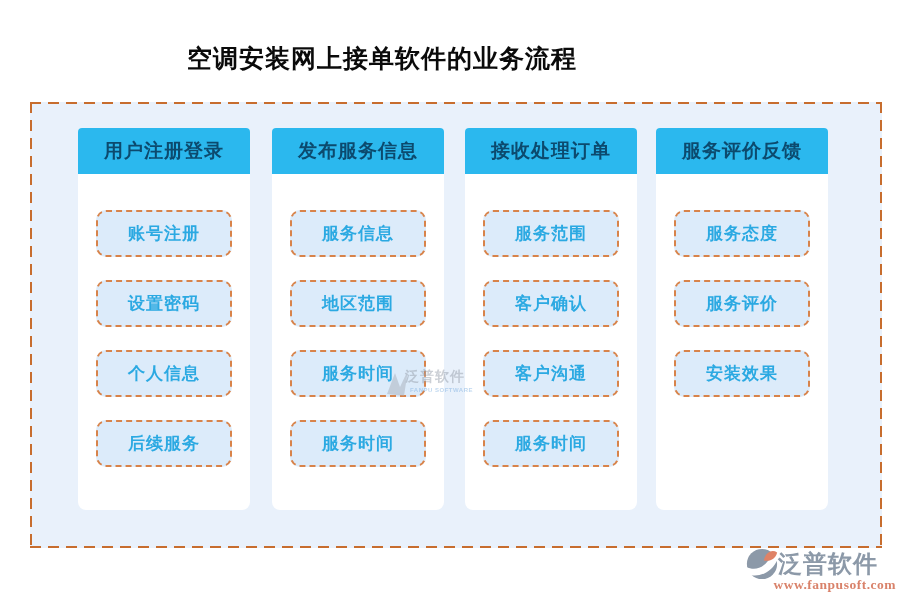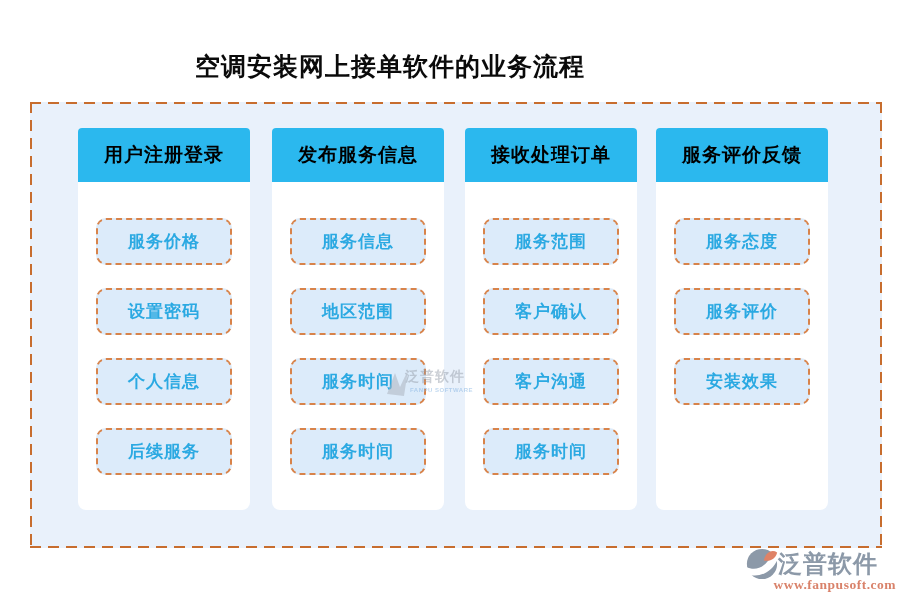"空调安装网上接单软件的业务流程" .page-title { margin: 16px -> 8px }
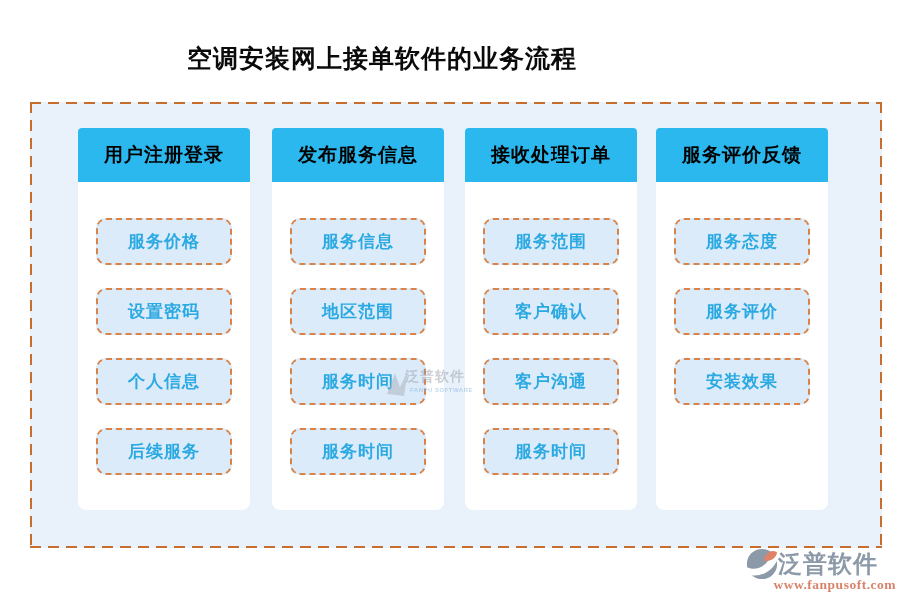"用户注册登录" .col-header { color: #000000 -> #0c4a6e; height: 54px -> 46px }
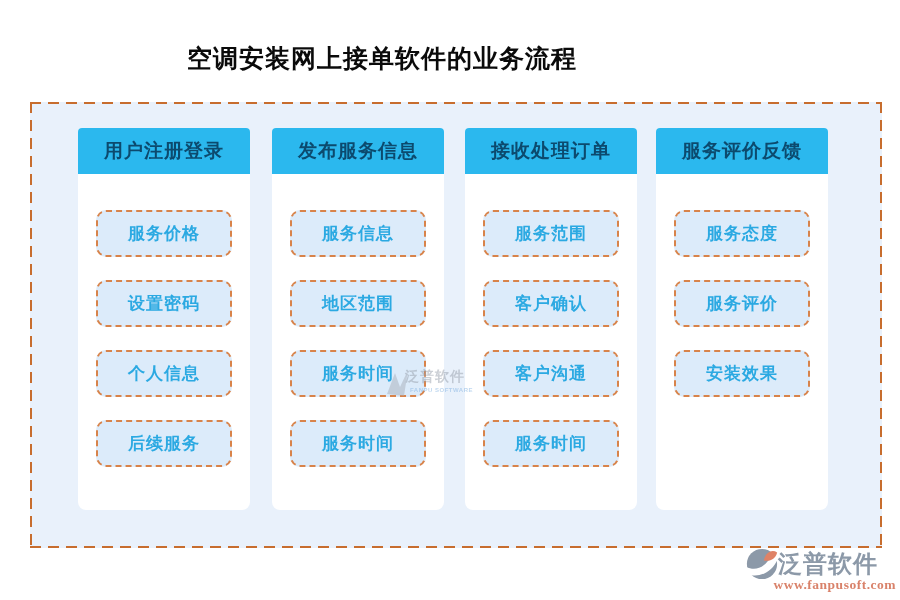"服务价格" div.item { text: 服务价格 -> 账号注册 }
